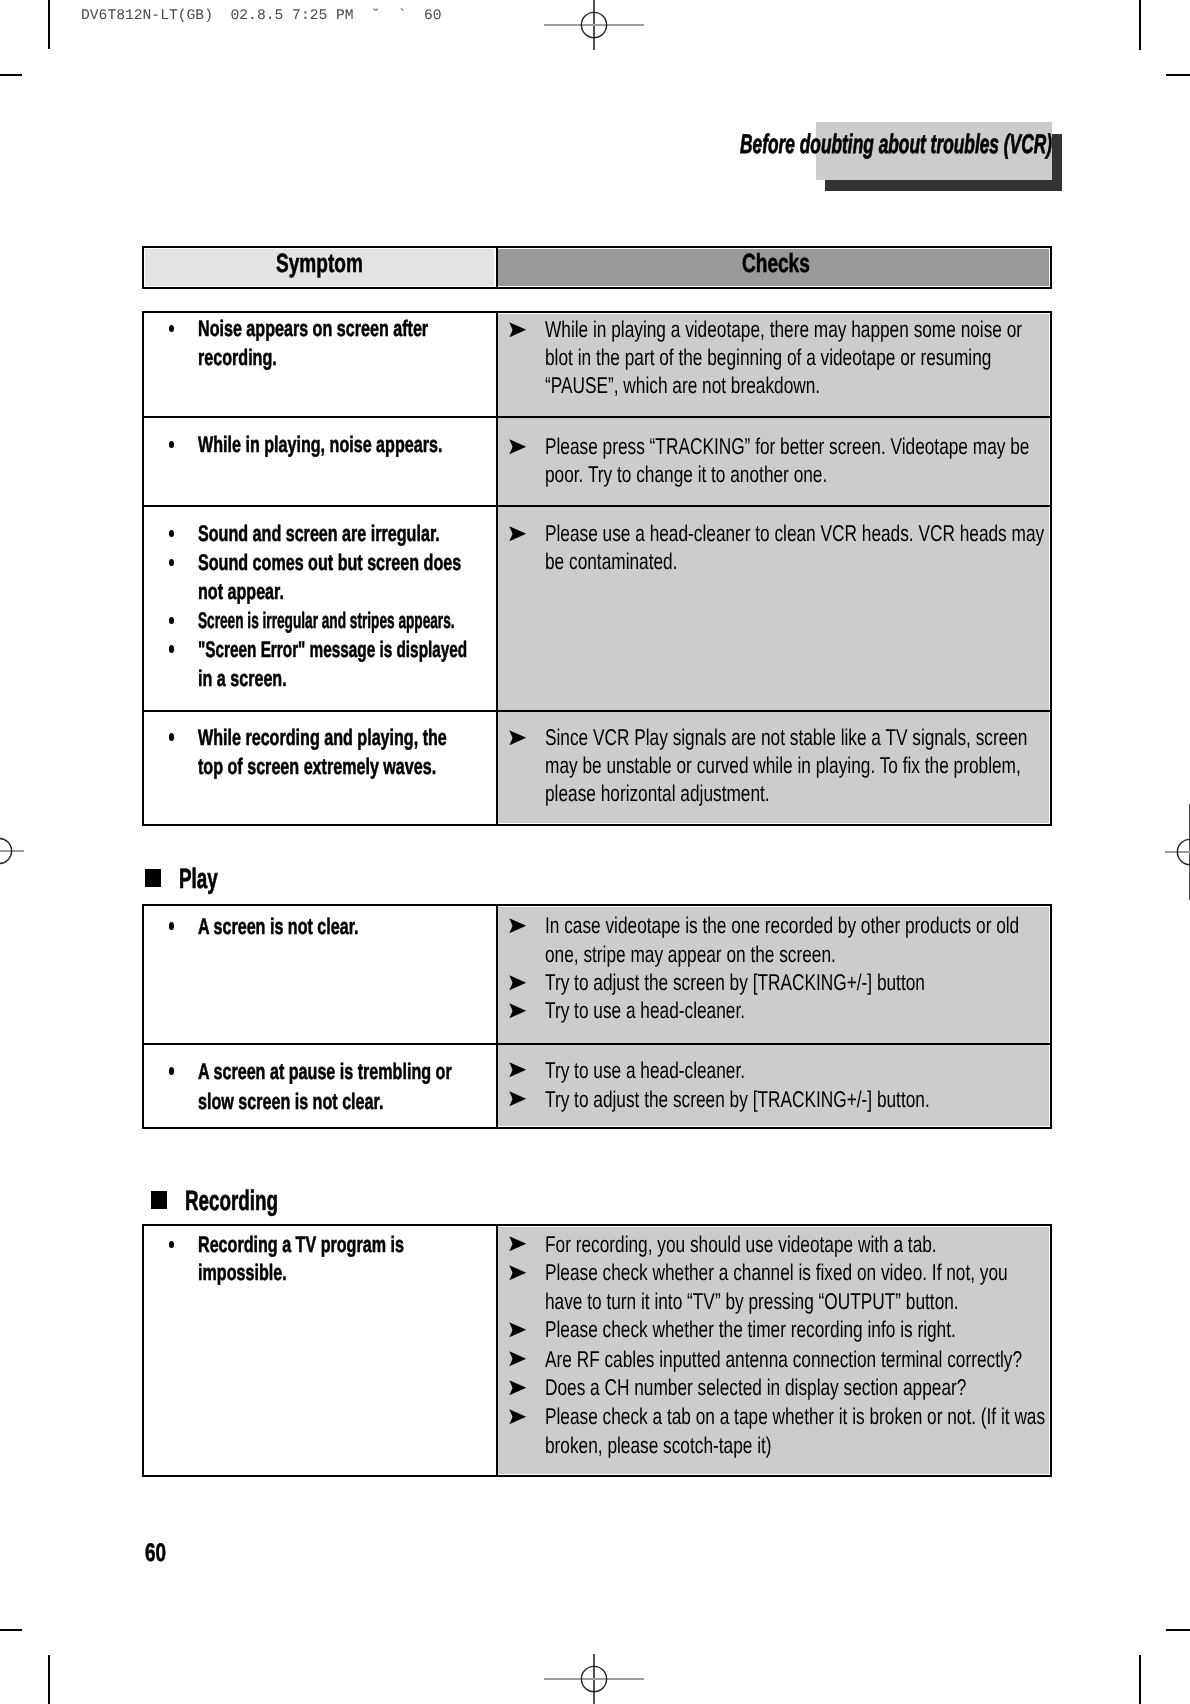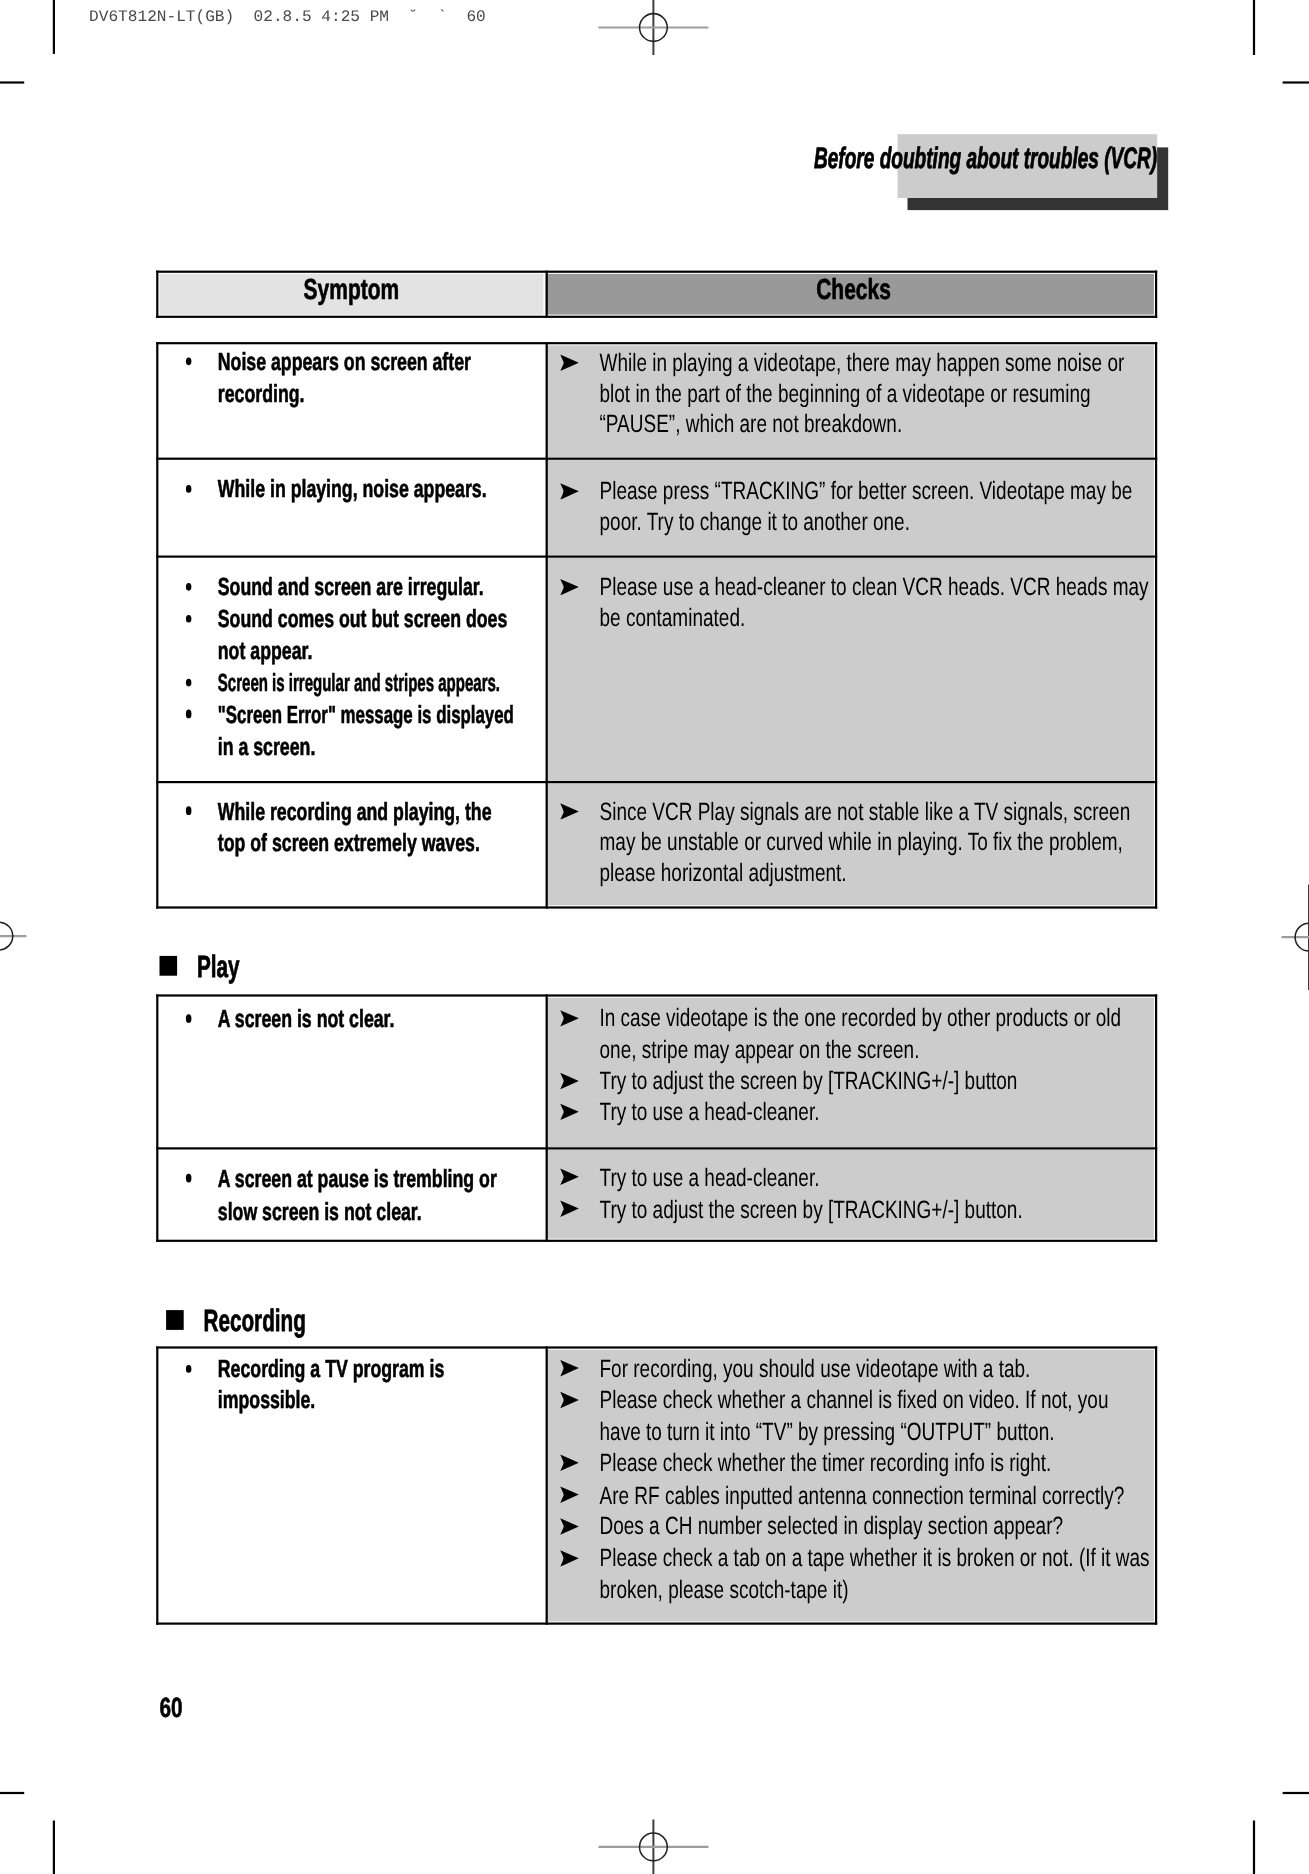"DV6T812N-LT(GB) 02.8.5 4:25 PM ˘" div.proofhdr { text: 4:25 -> 7:25 }
